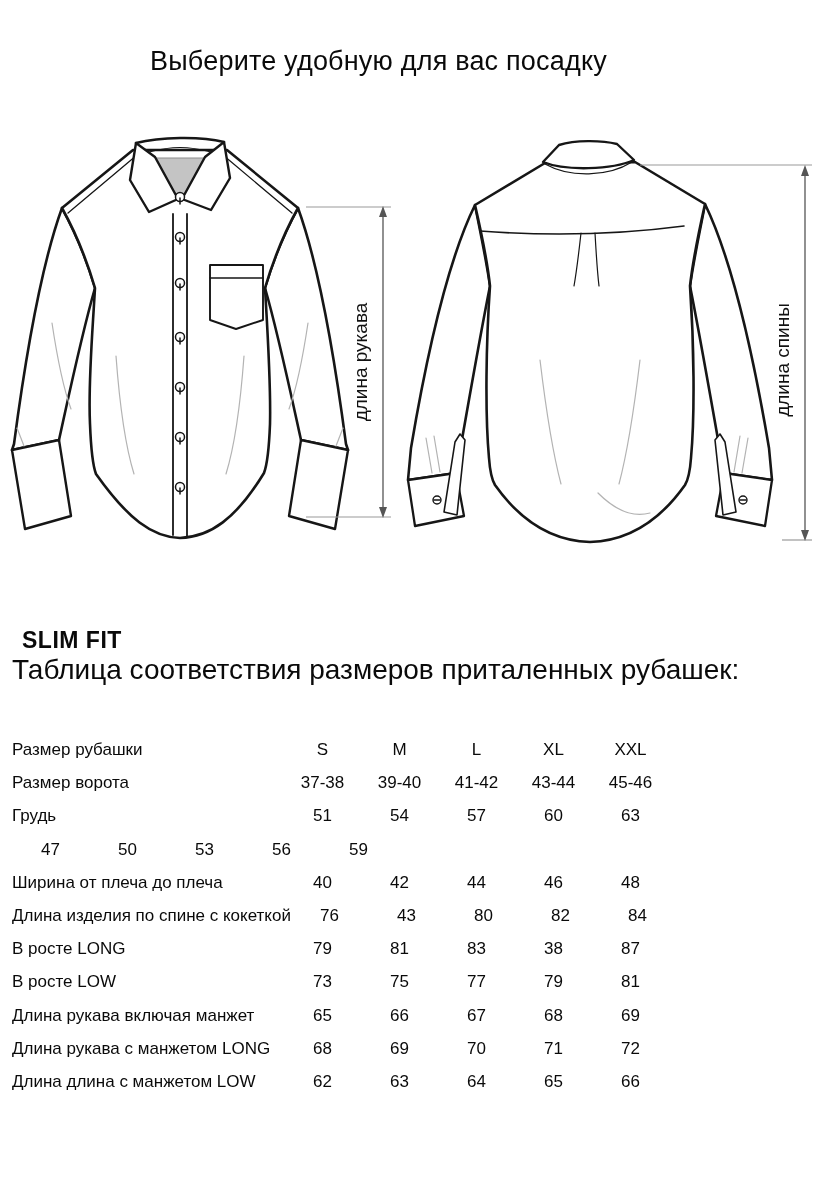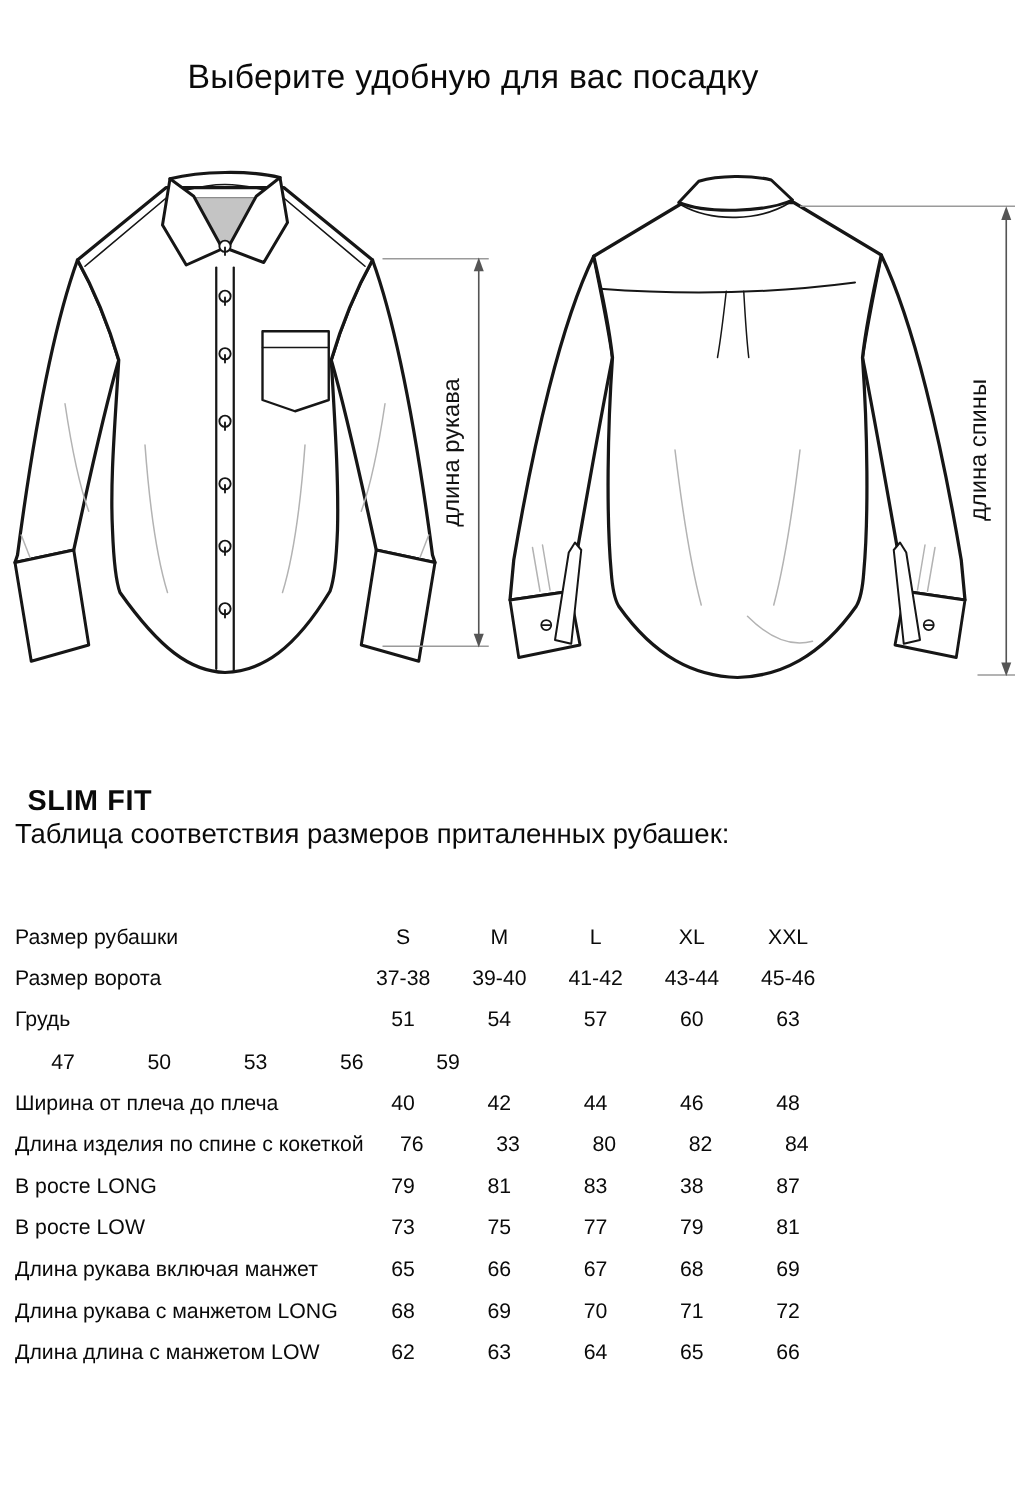"Таблица соответствия размеров" .subtitle { font-size: 22px -> 28px }
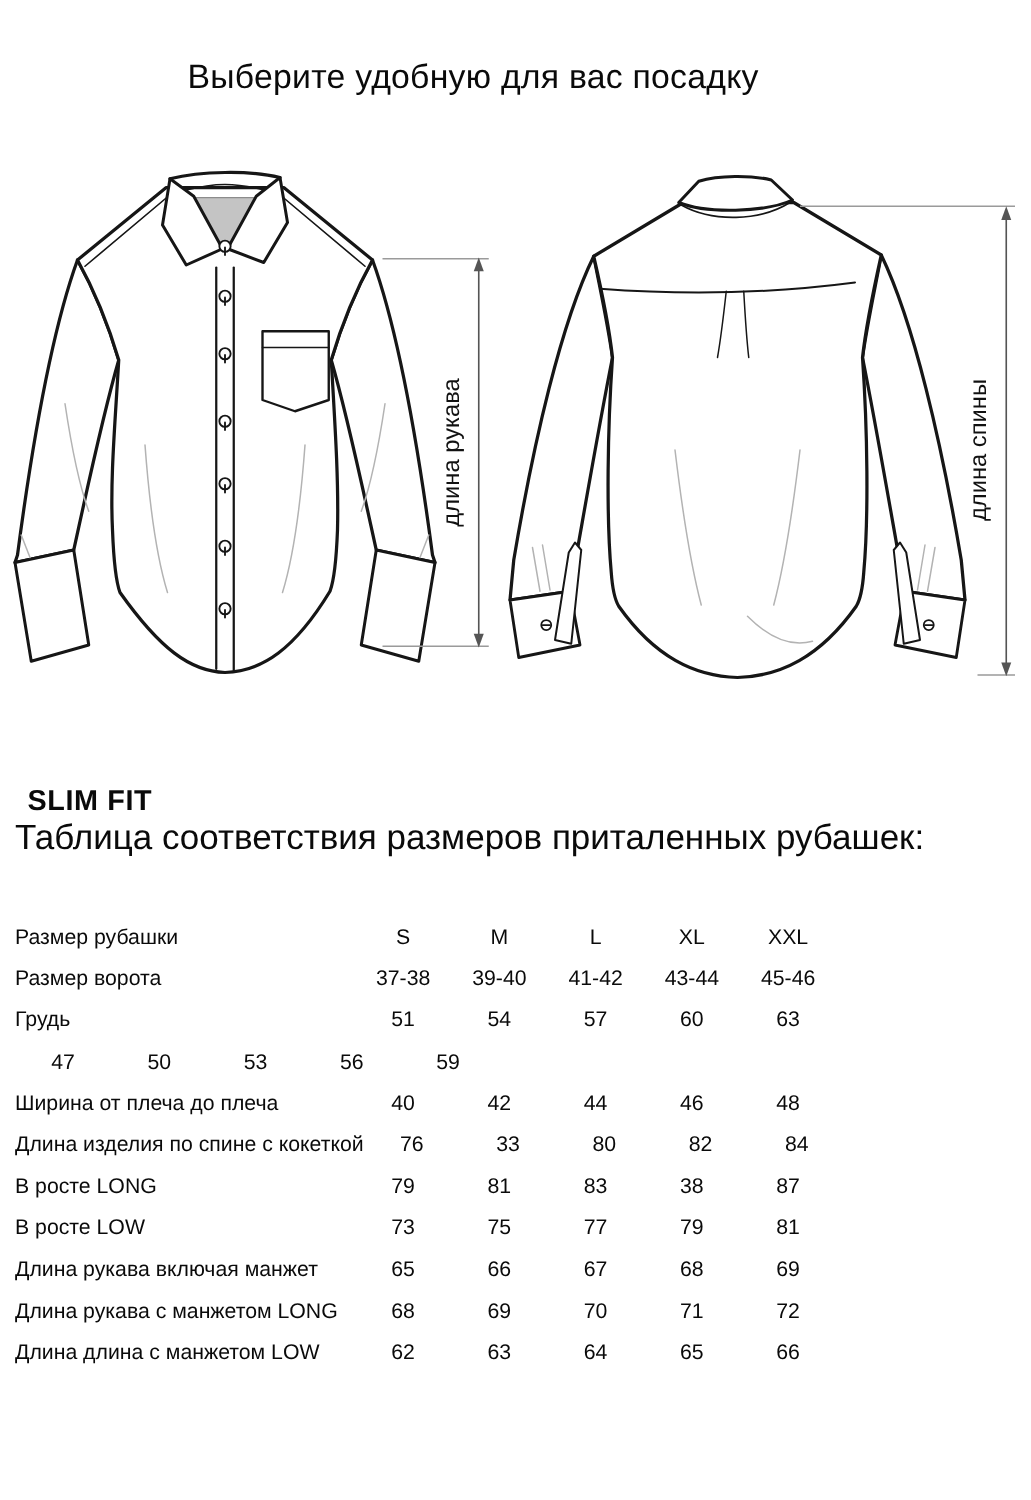"33" span.t-cell { text: 33 -> 43 }
